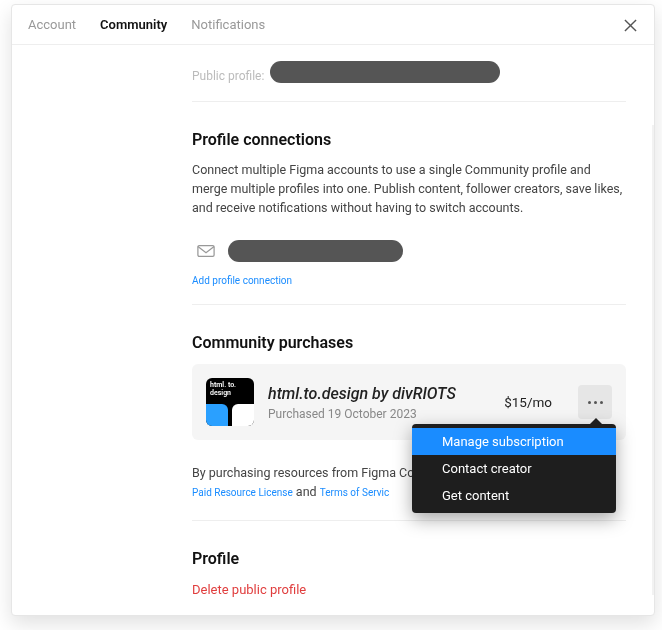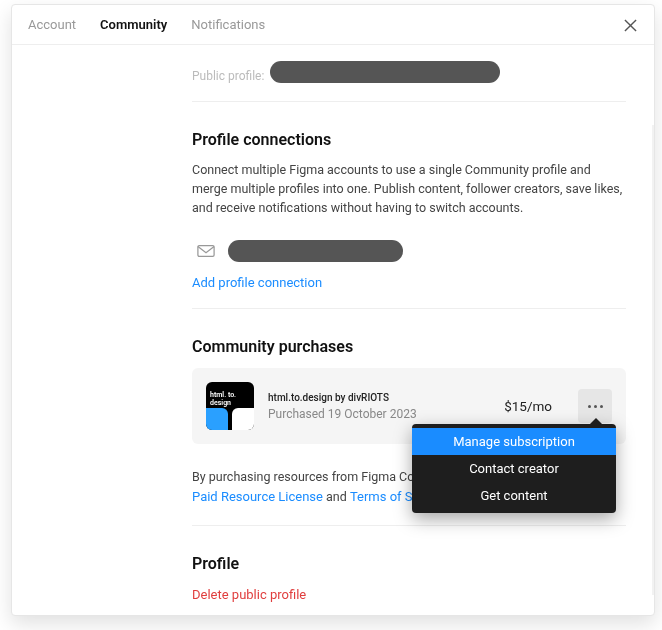"Add profile connection" .link-blue { font-size: 13px -> 10px }
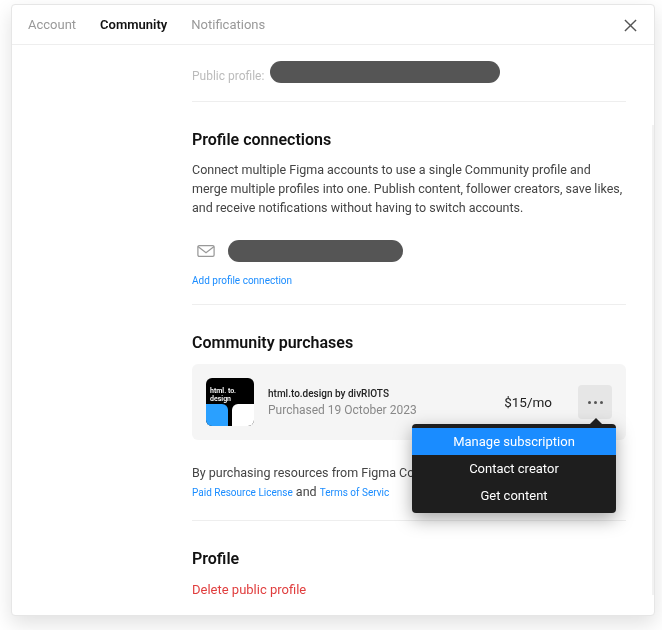"html. to. design" .product-thumb .lab { margin-top: 6px -> none }
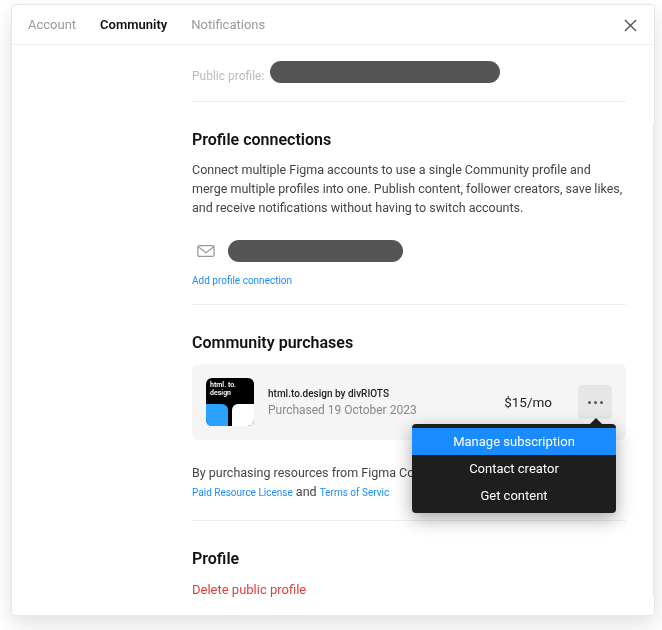"html.to.design by divRIOTS" .purchase-title { font-size: 10px -> 16px; font-style: none -> italic }
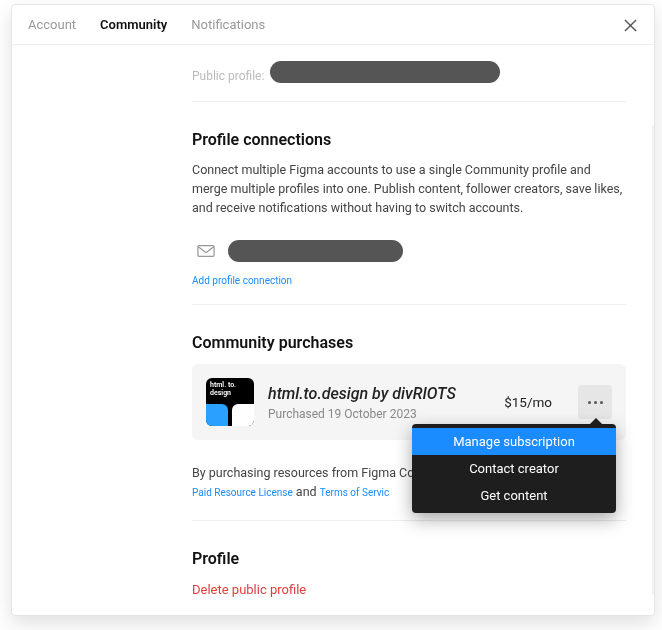"Manage subscription" .dd-item { padding: 6px 14px -> 6px 30px; text-align: center -> none }
